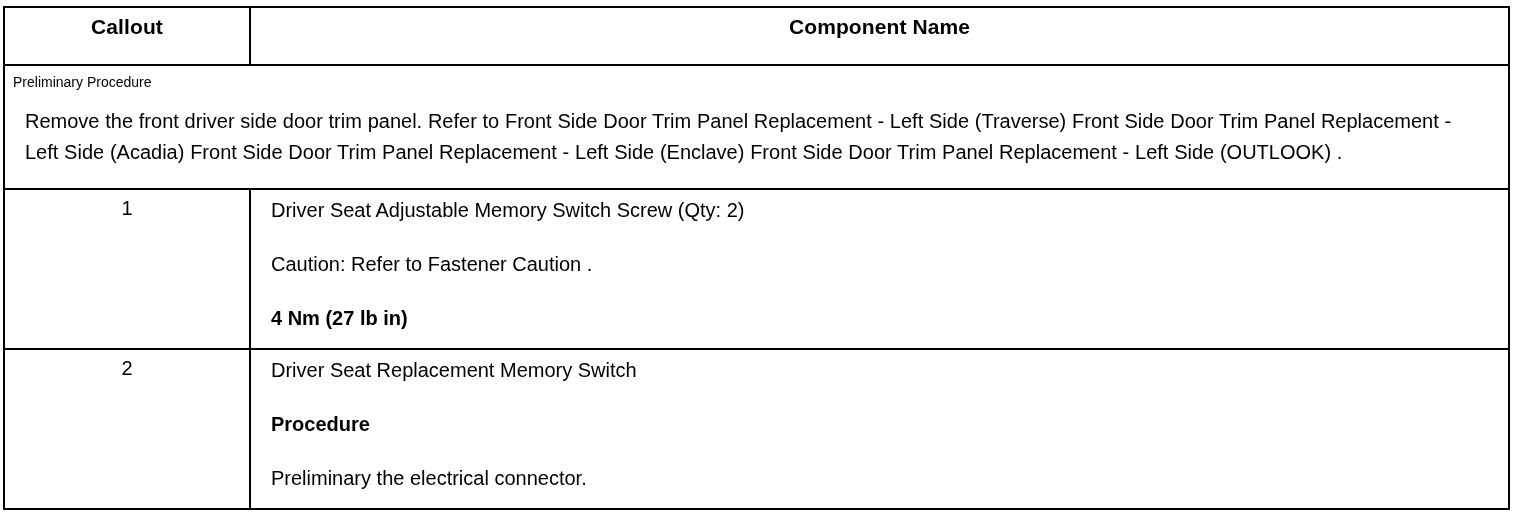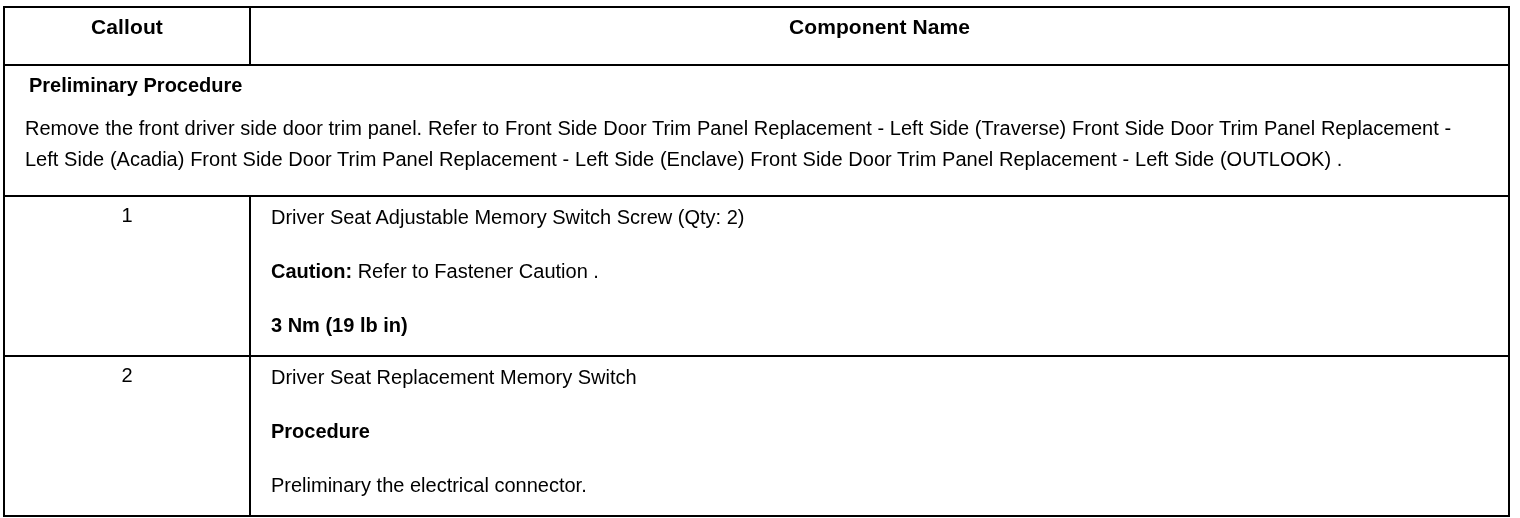"Preliminary Procedure" .prelim-title { font-size: 20px -> 14px; font-weight: bold -> normal; margin: 0 0 16px 16px -> 0 0 16px 0 }
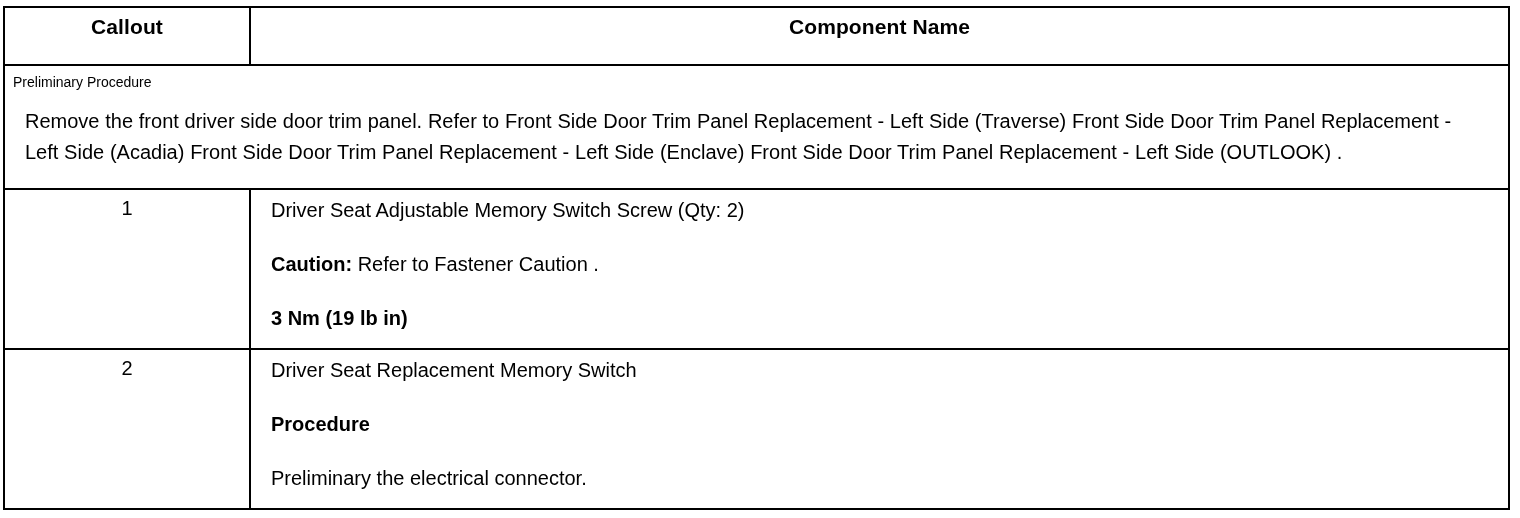"Caution:" .lead-bold { font-weight: bold -> normal }
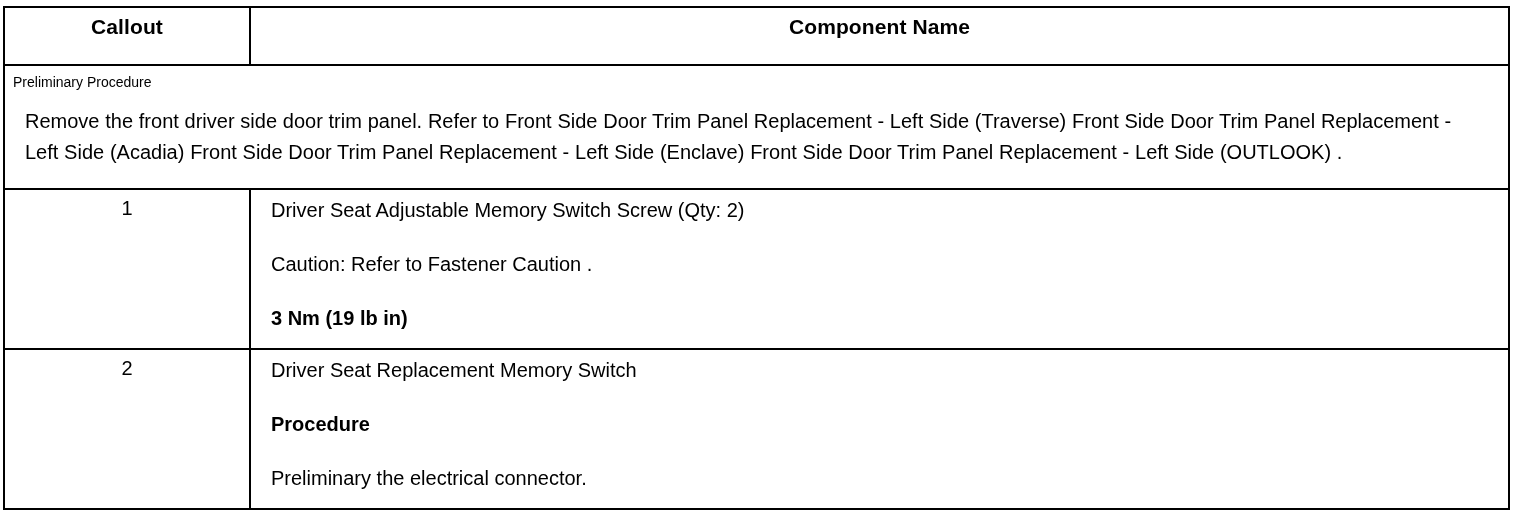"3 Nm (19 lb in)" p.content-line { text: 3 Nm (19 -> 4 Nm (27 }
